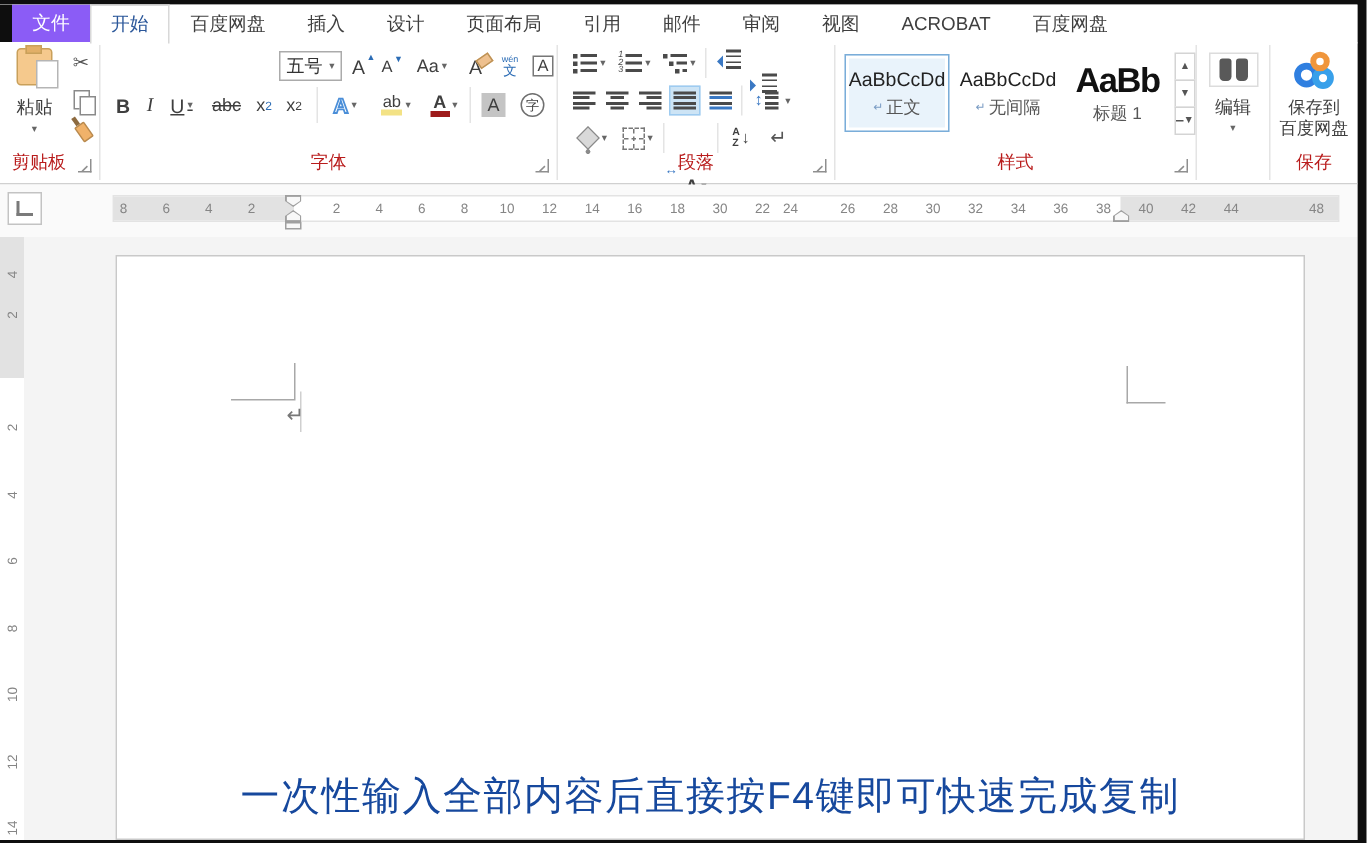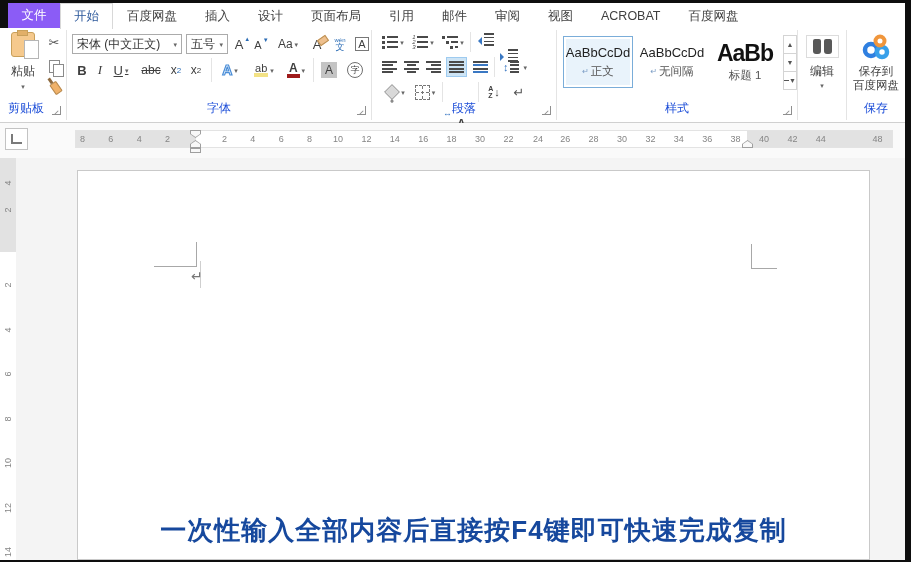"宋体 (中文正文)" div.box { html: <div> <span>宋体 (中文正文)</span> <span>▾</span> </div> -> none }
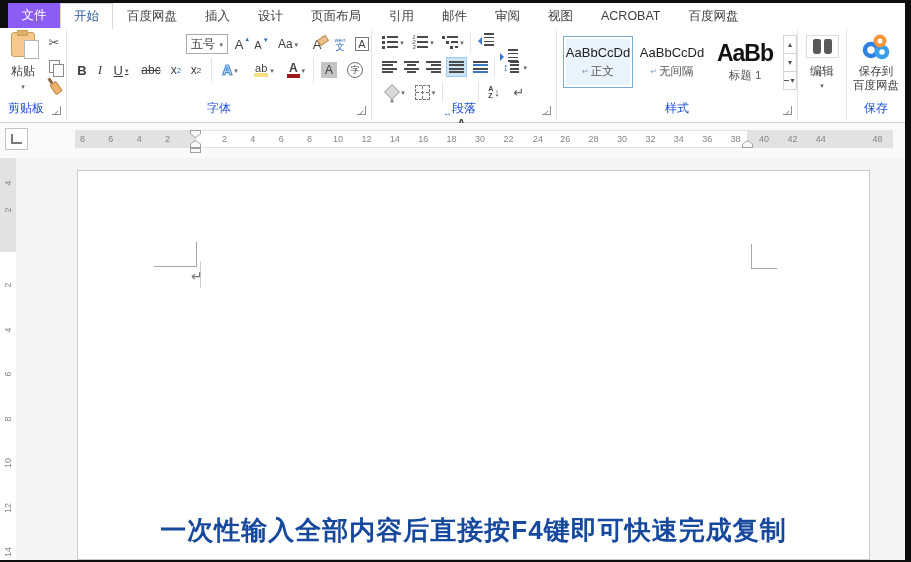"剪贴板" .grp-label { color: #1d4ed8 -> #b91c1c }
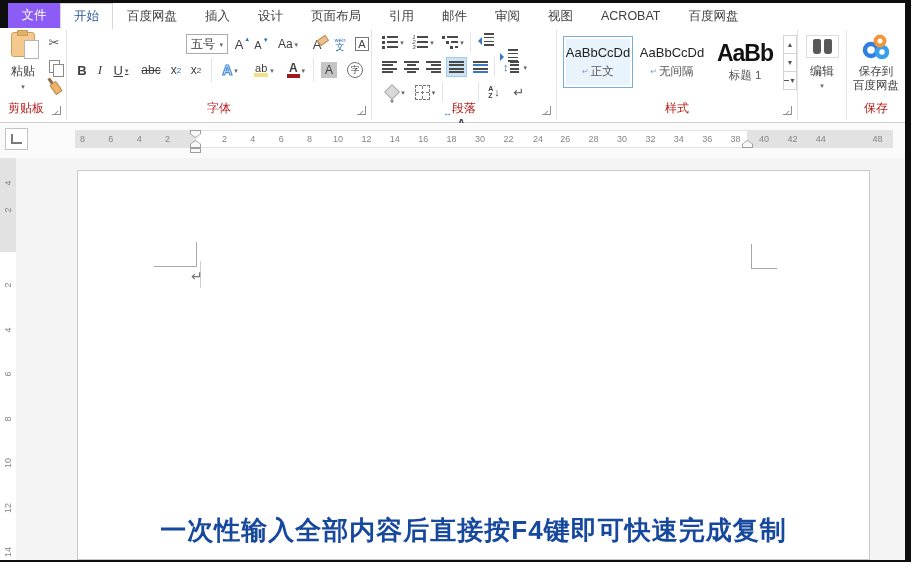"24" span.rnum { left: 462px -> 451px }
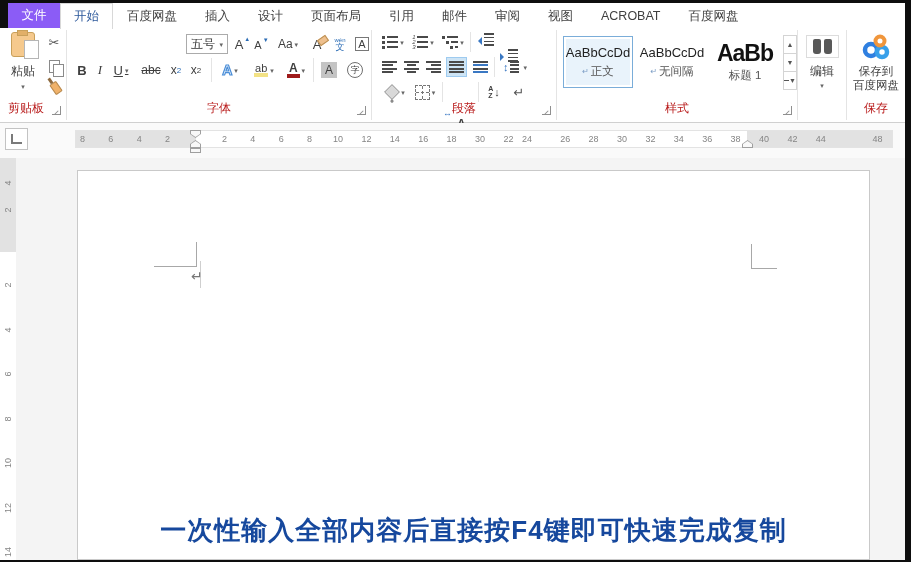"一次性输入全部内容后直接按F4键即可快速完成复制" #caption { font-weight: bold -> normal }
